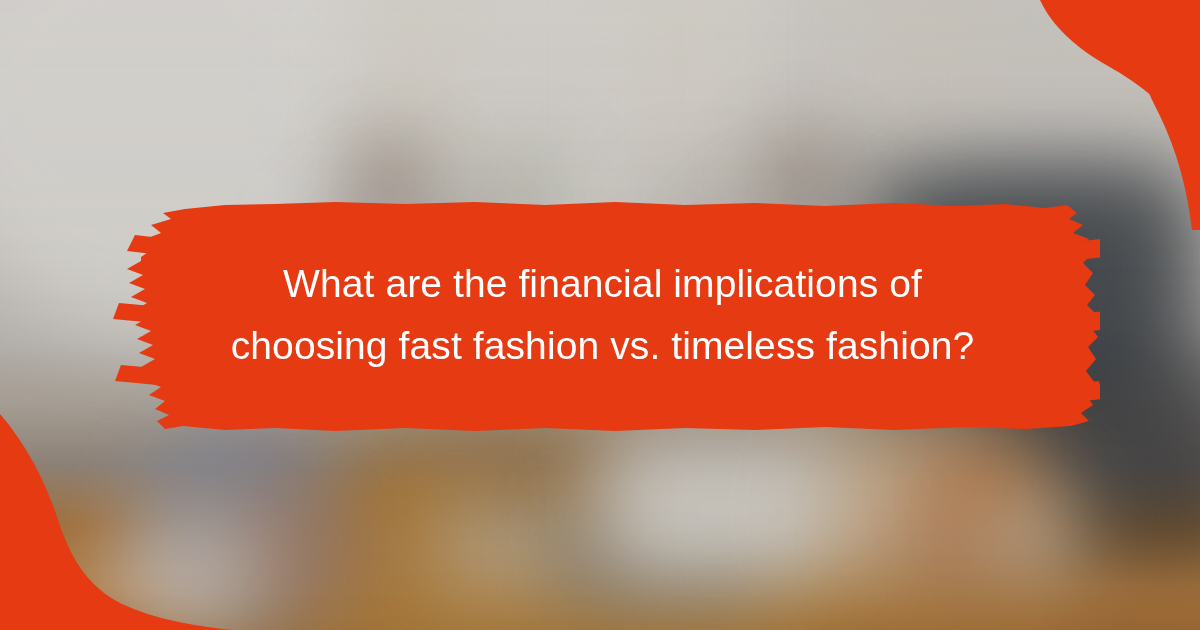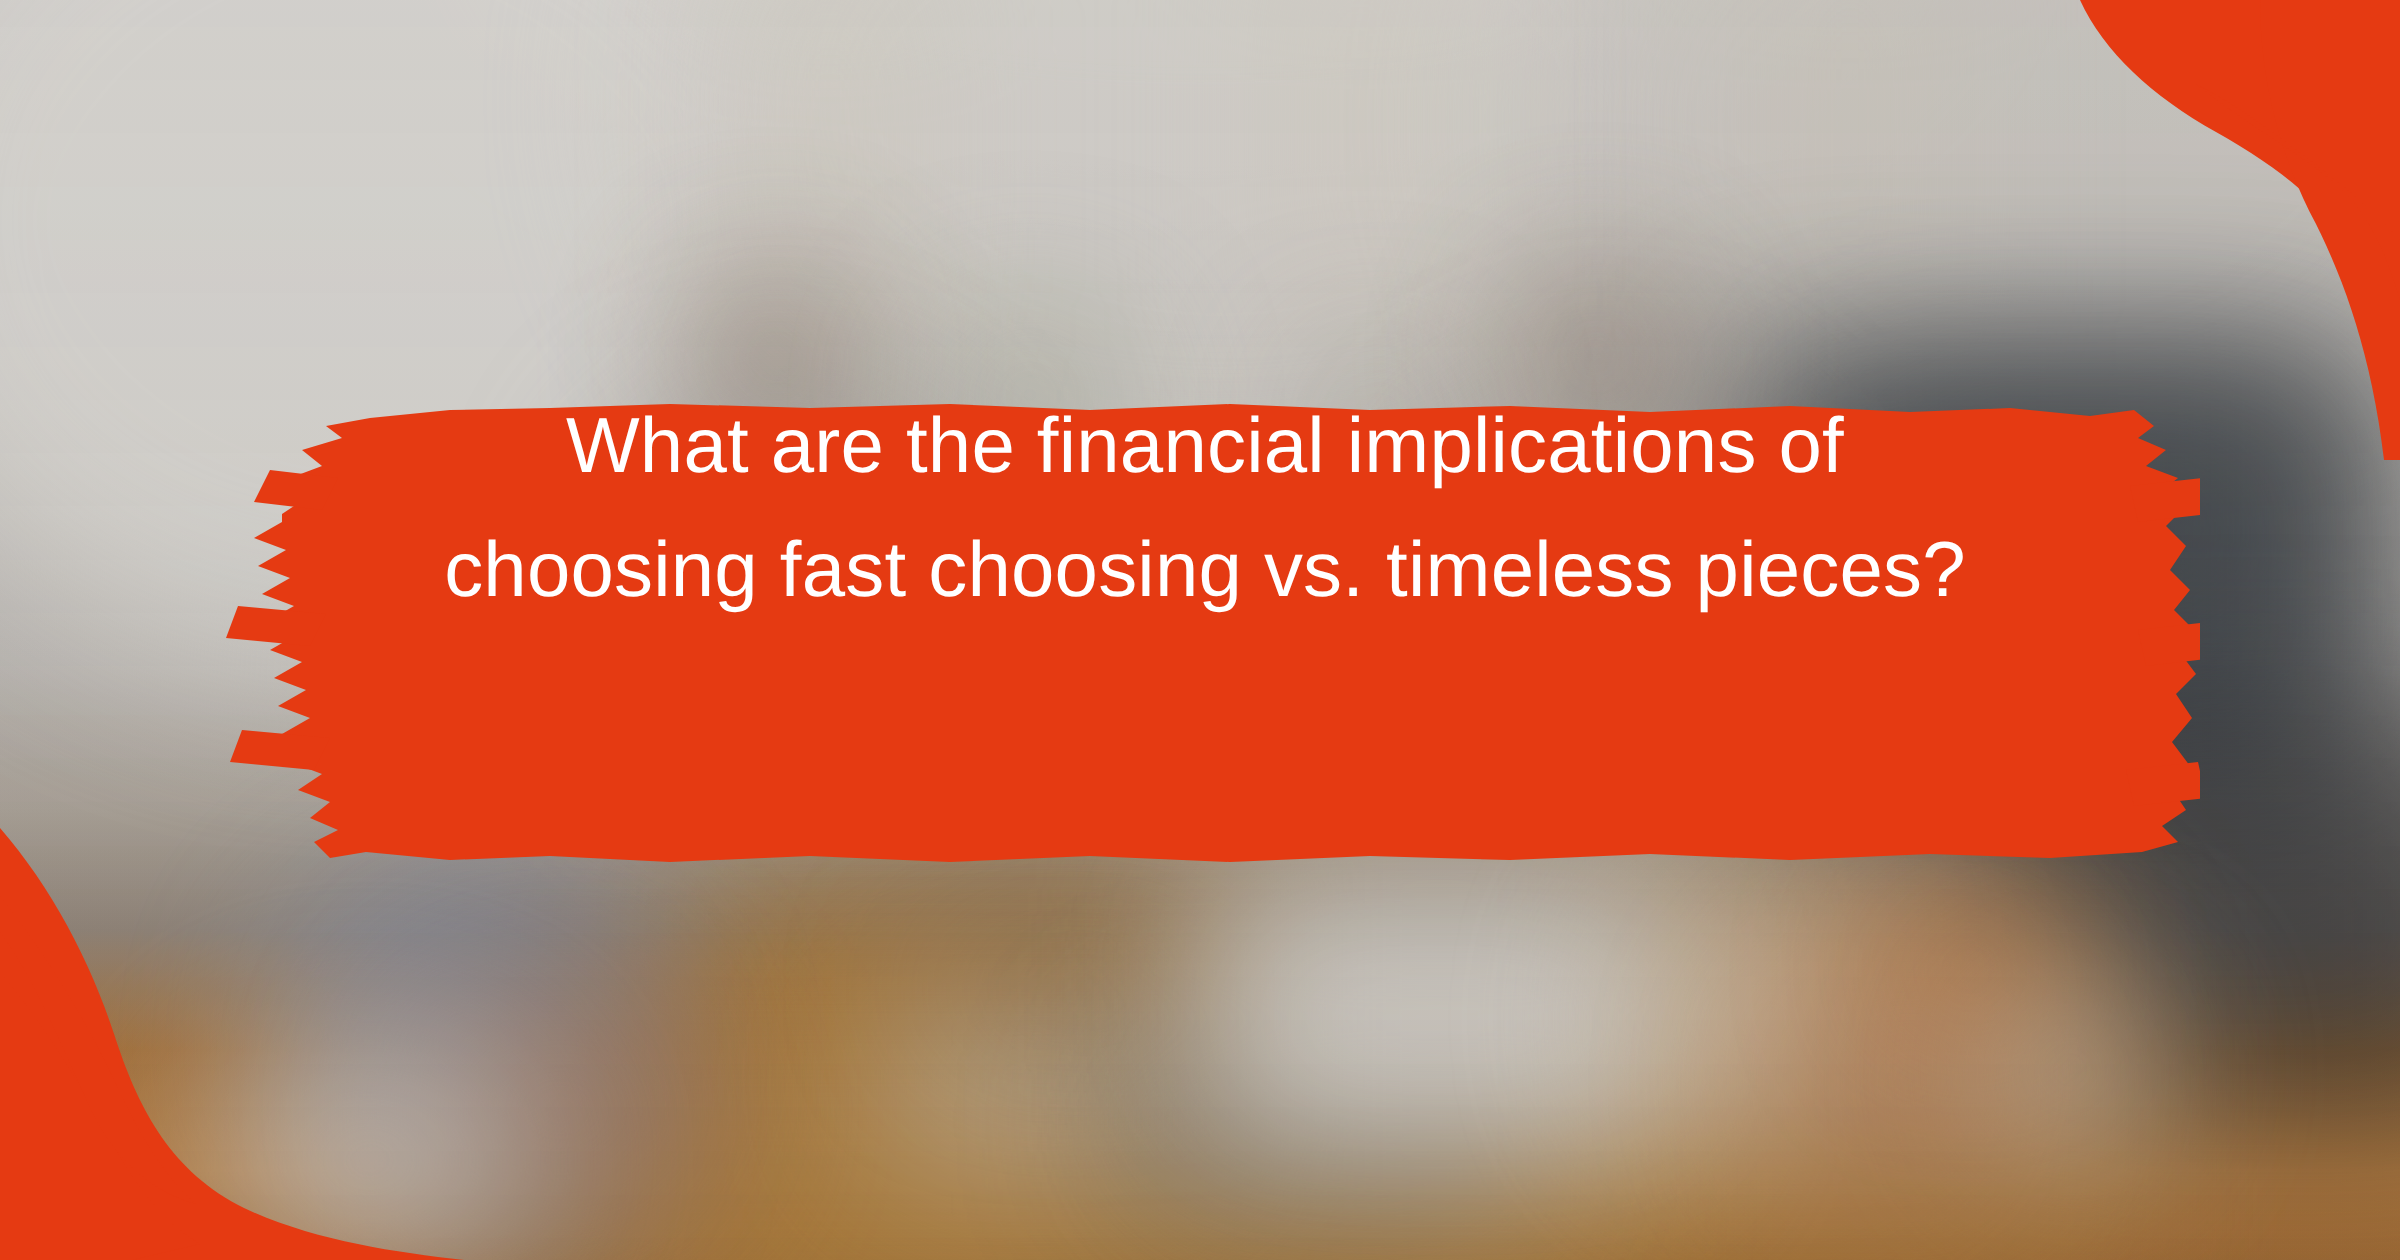"What are the financial implications" .headline { justify-content: none -> center }
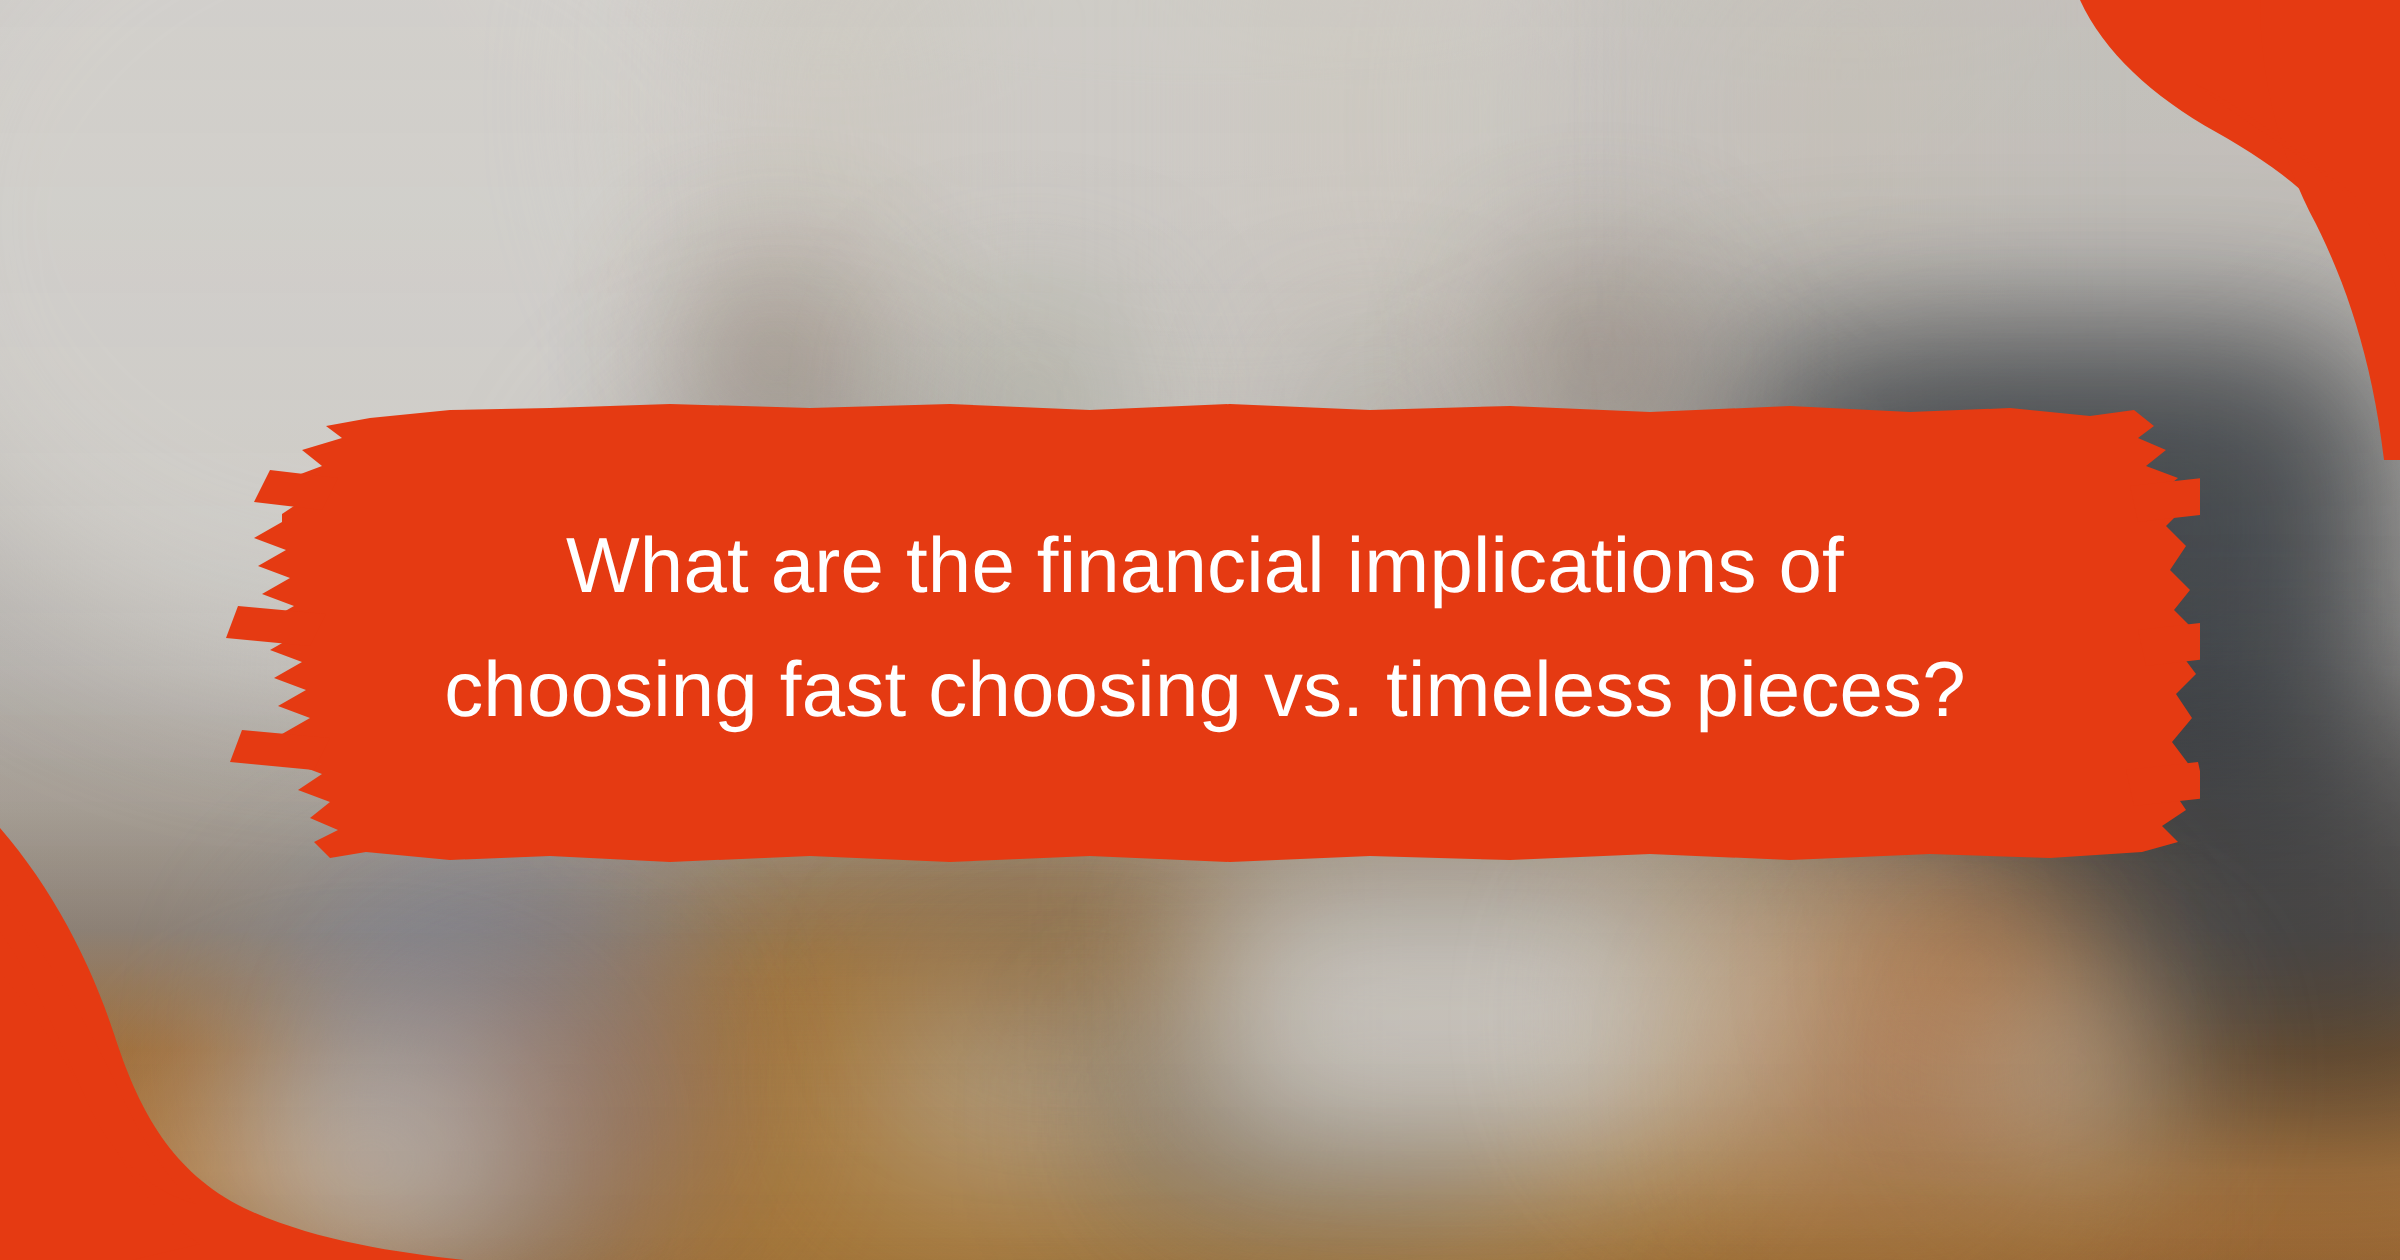"choosing fast choosing vs. timeless" div.line { text: choosing vs. timeless pieces -> fashion vs. timeless fashion }
